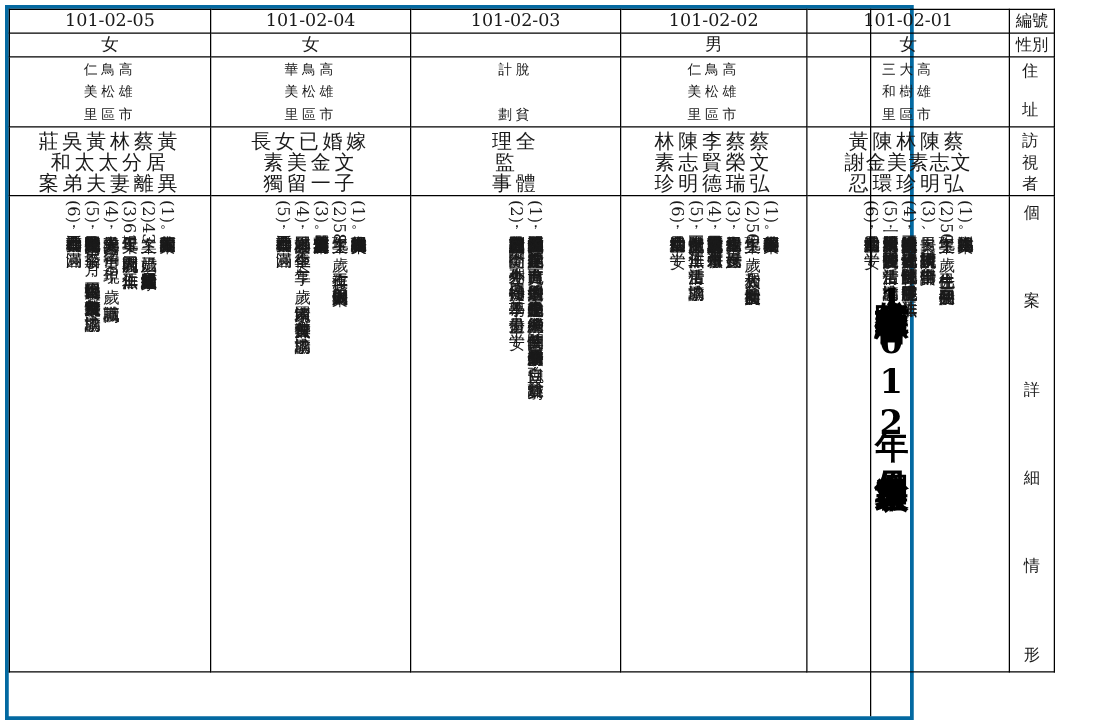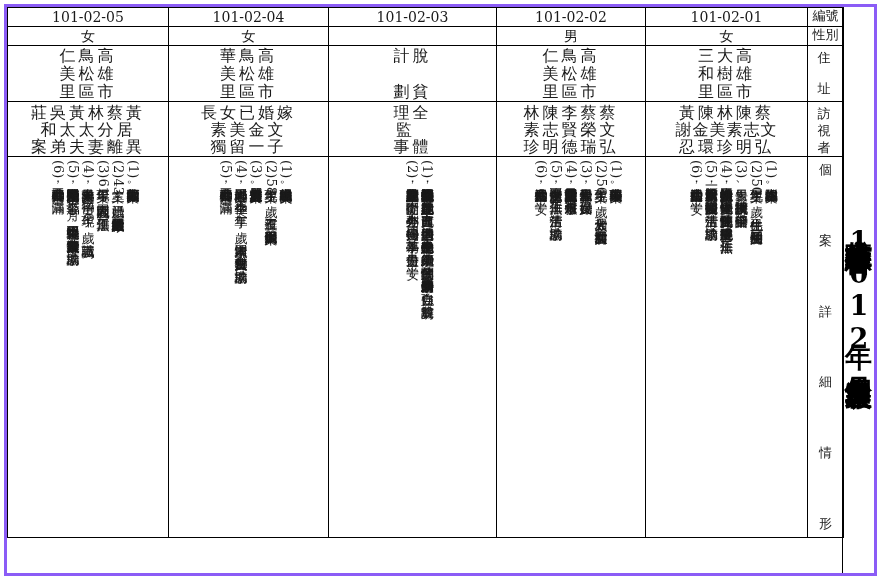"101-02-05" .sheet { border: 3px solid #8b5cf6 -> 3px solid #0369a1; width: 873px -> 727px }
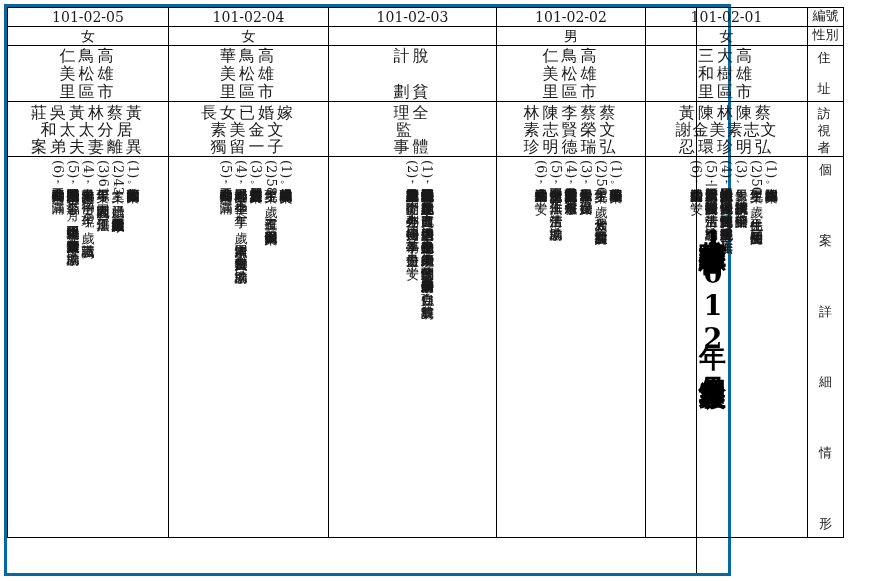"編號" td.lbl { font-family: Liberation Mono, monospace -> Liberation Serif, serif }
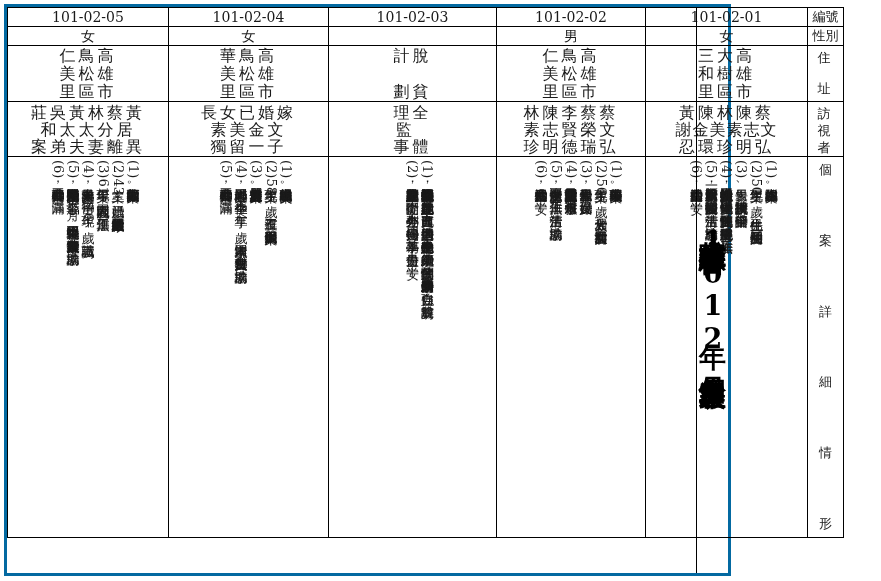"仁鳥高" .addr td { font-size: 16px -> 11px }
